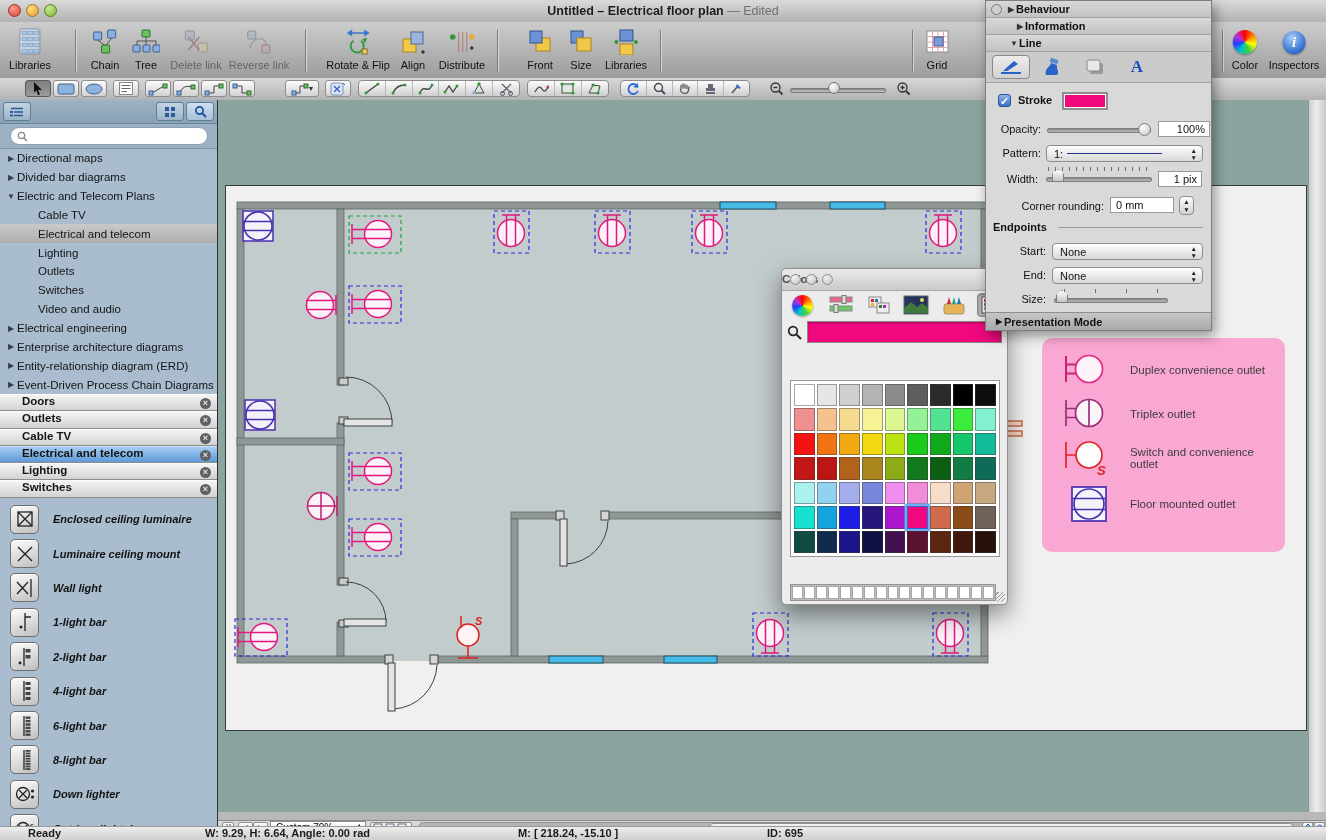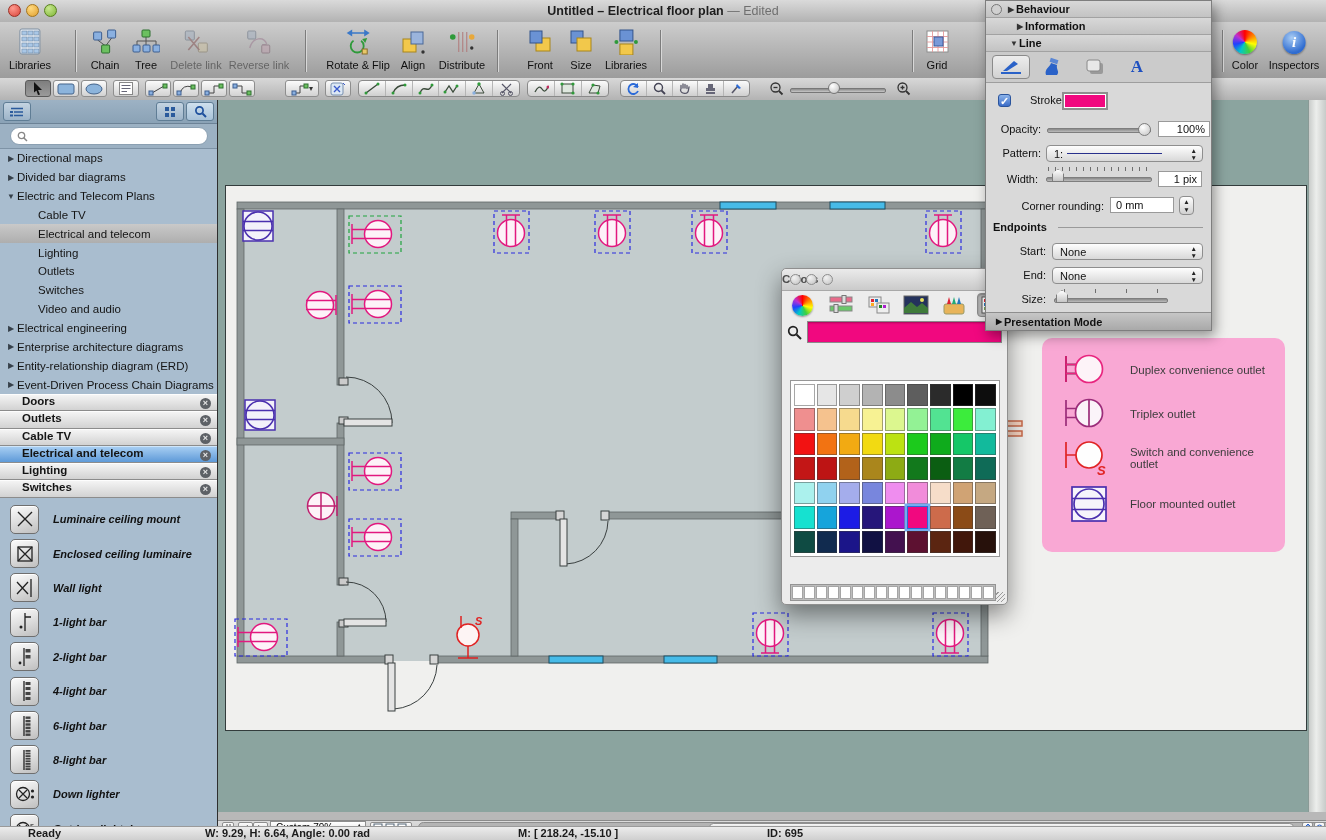"Stroke" span.ab { font-weight: 400 -> 700; left: 44px -> 32px }
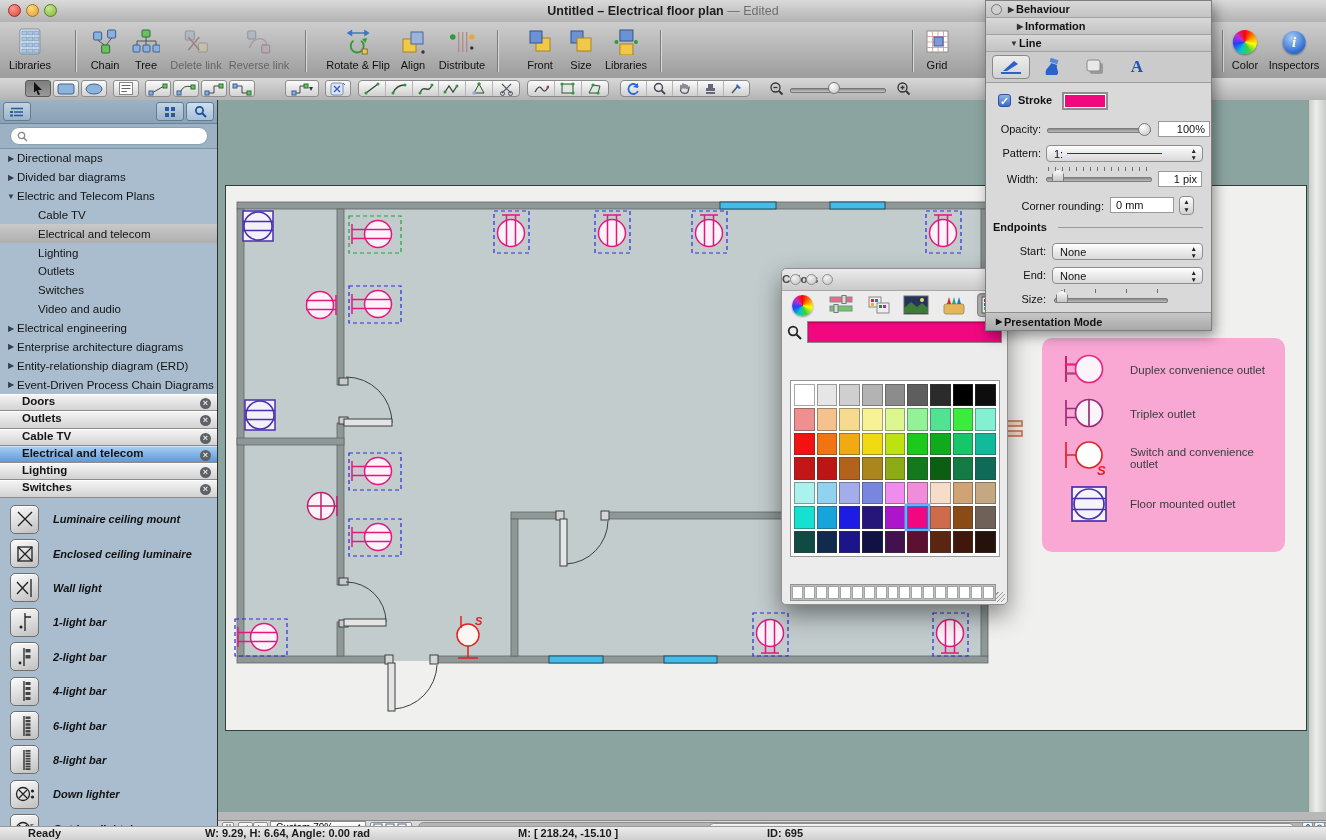"Luminaire ceiling mount" div.symrow { order: before "Enclosed ceiling luminaire" -> after "Enclosed ceiling luminaire" }
